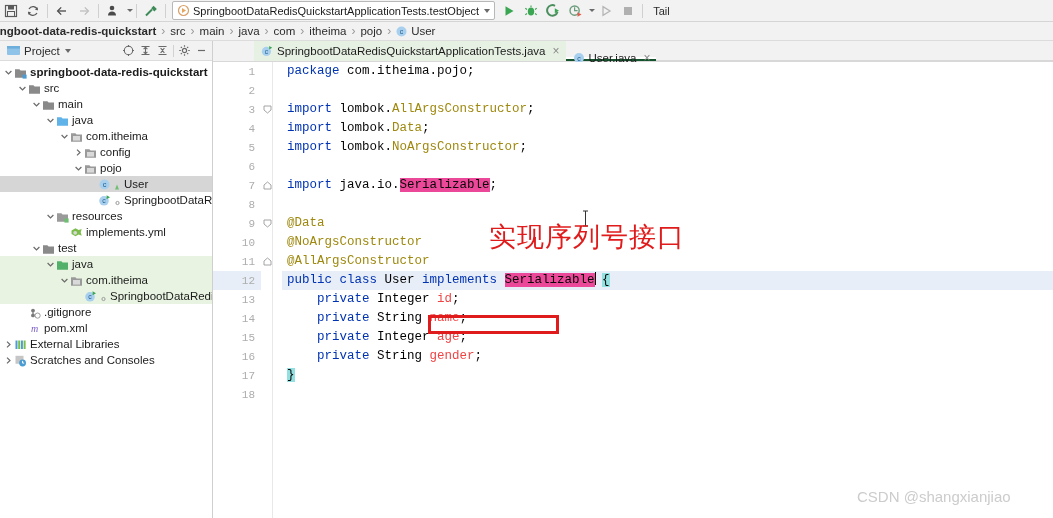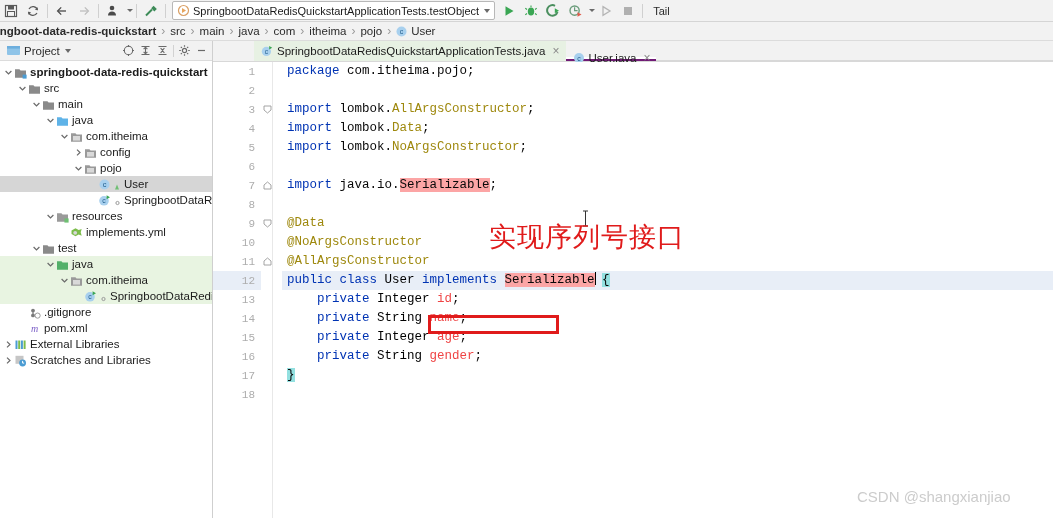"User.java" .tab.active { border-bottom: 2px solid #701a75 -> 2px solid #14532d }
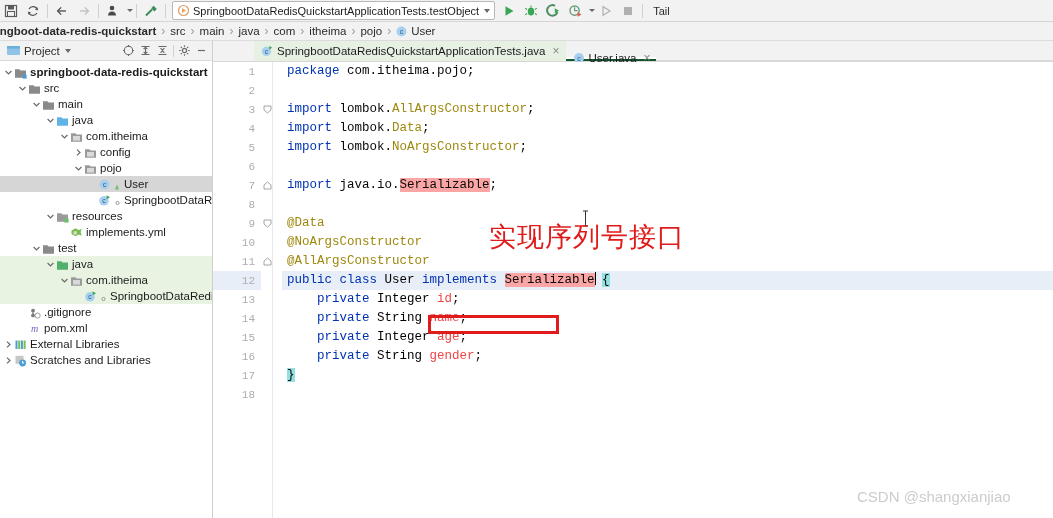"Serializable" .hl-lav { background: #fca5a5 -> #ec4899 }
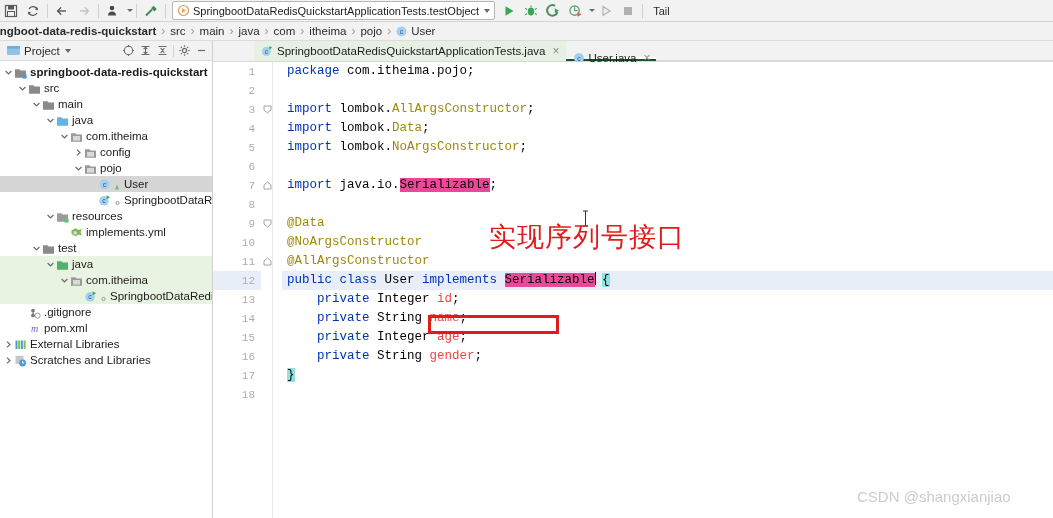"Scratches and Libraries" span.ntext { text: Libraries -> Consoles }
